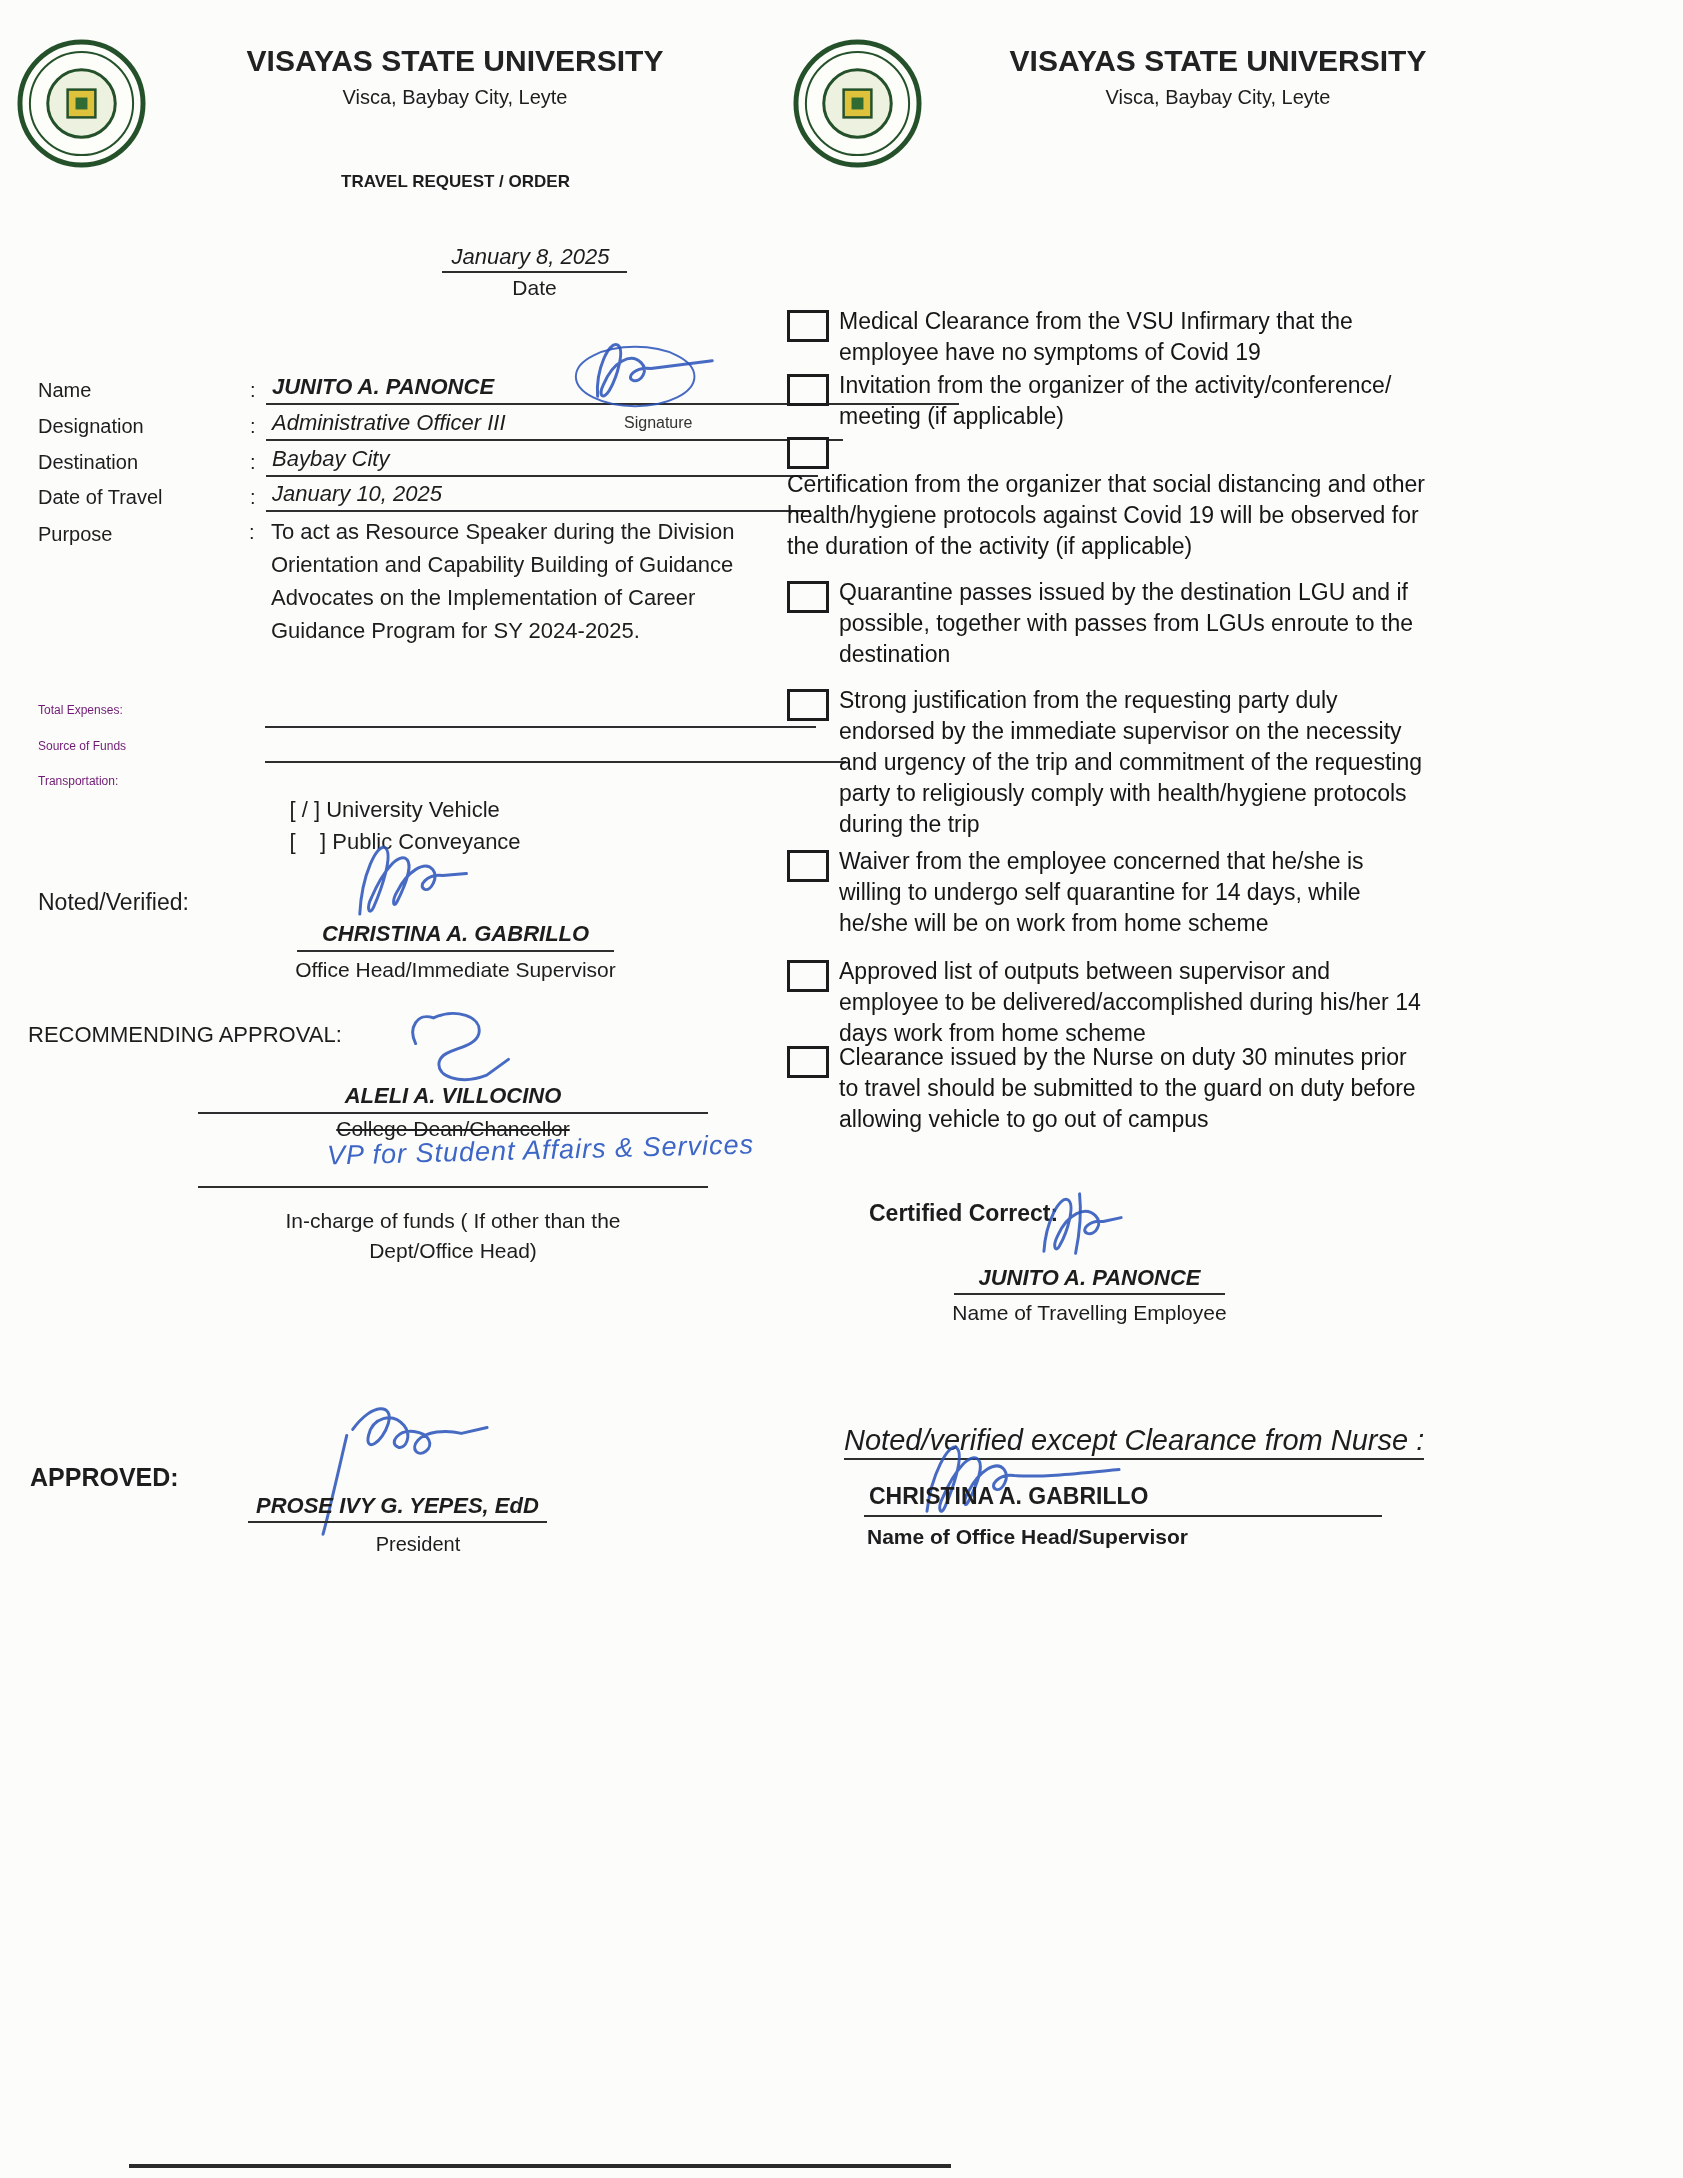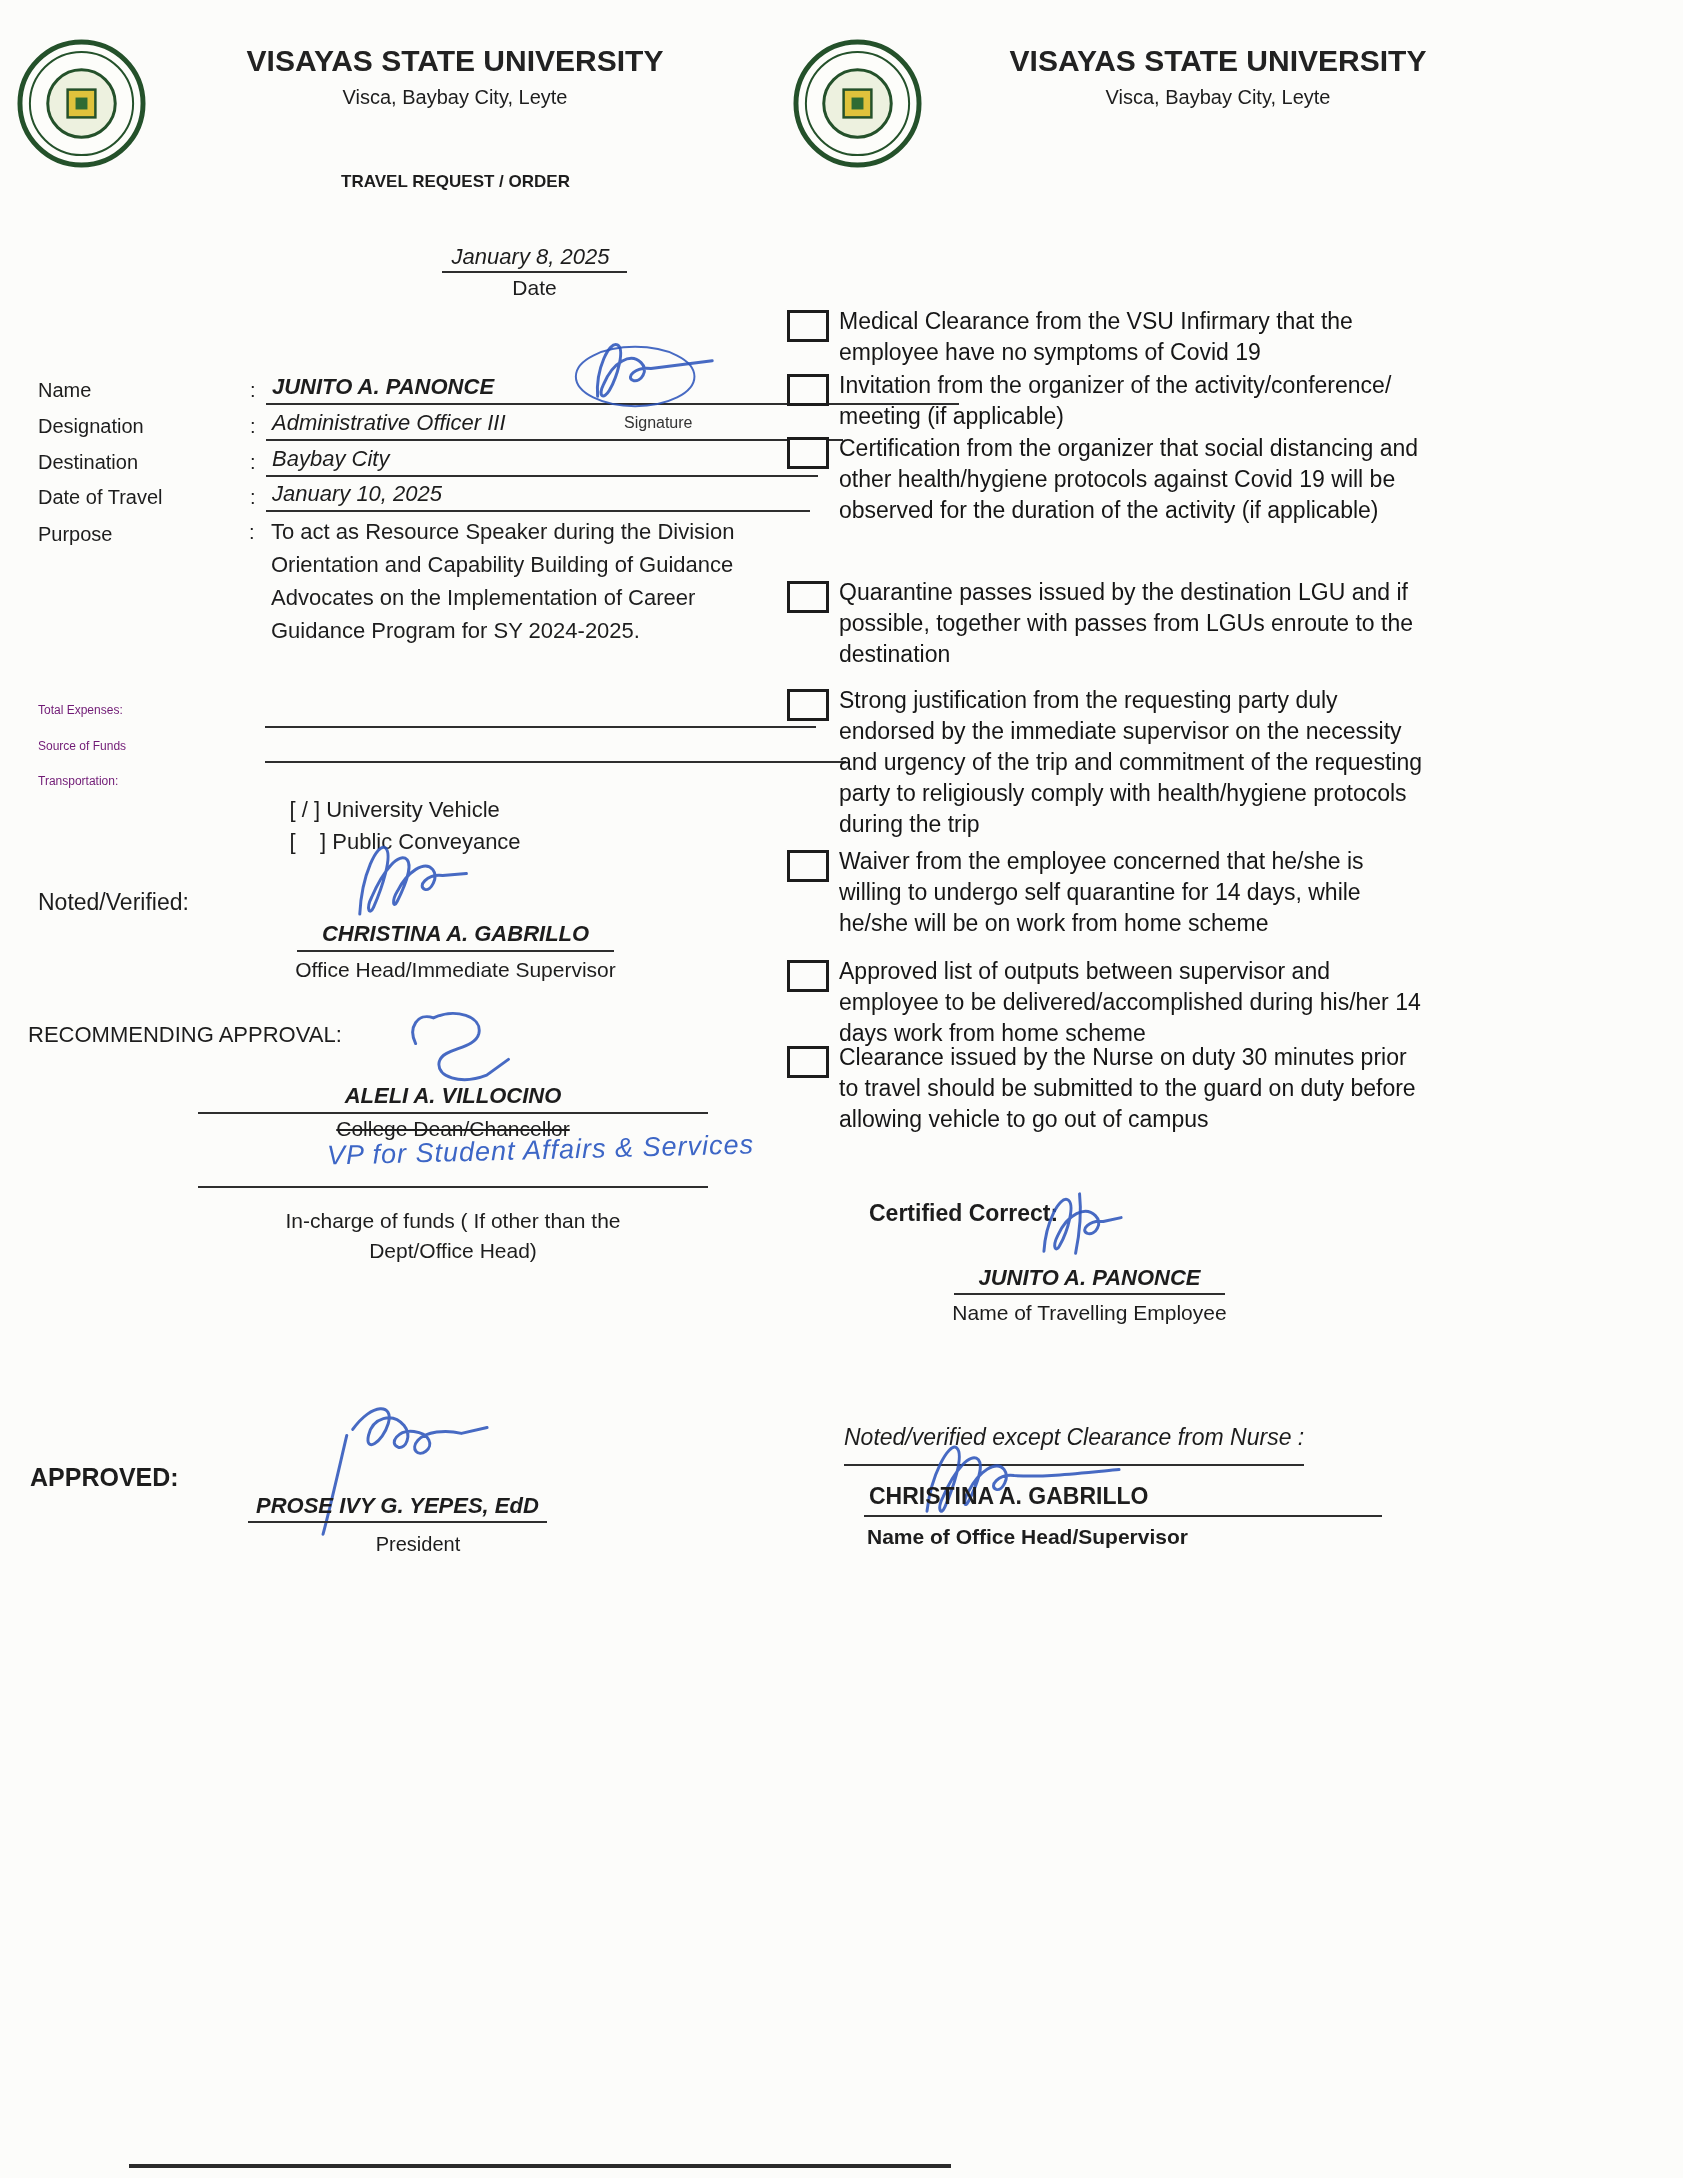"Certification from the organizer that" div.check-item { flex-direction: none -> column }
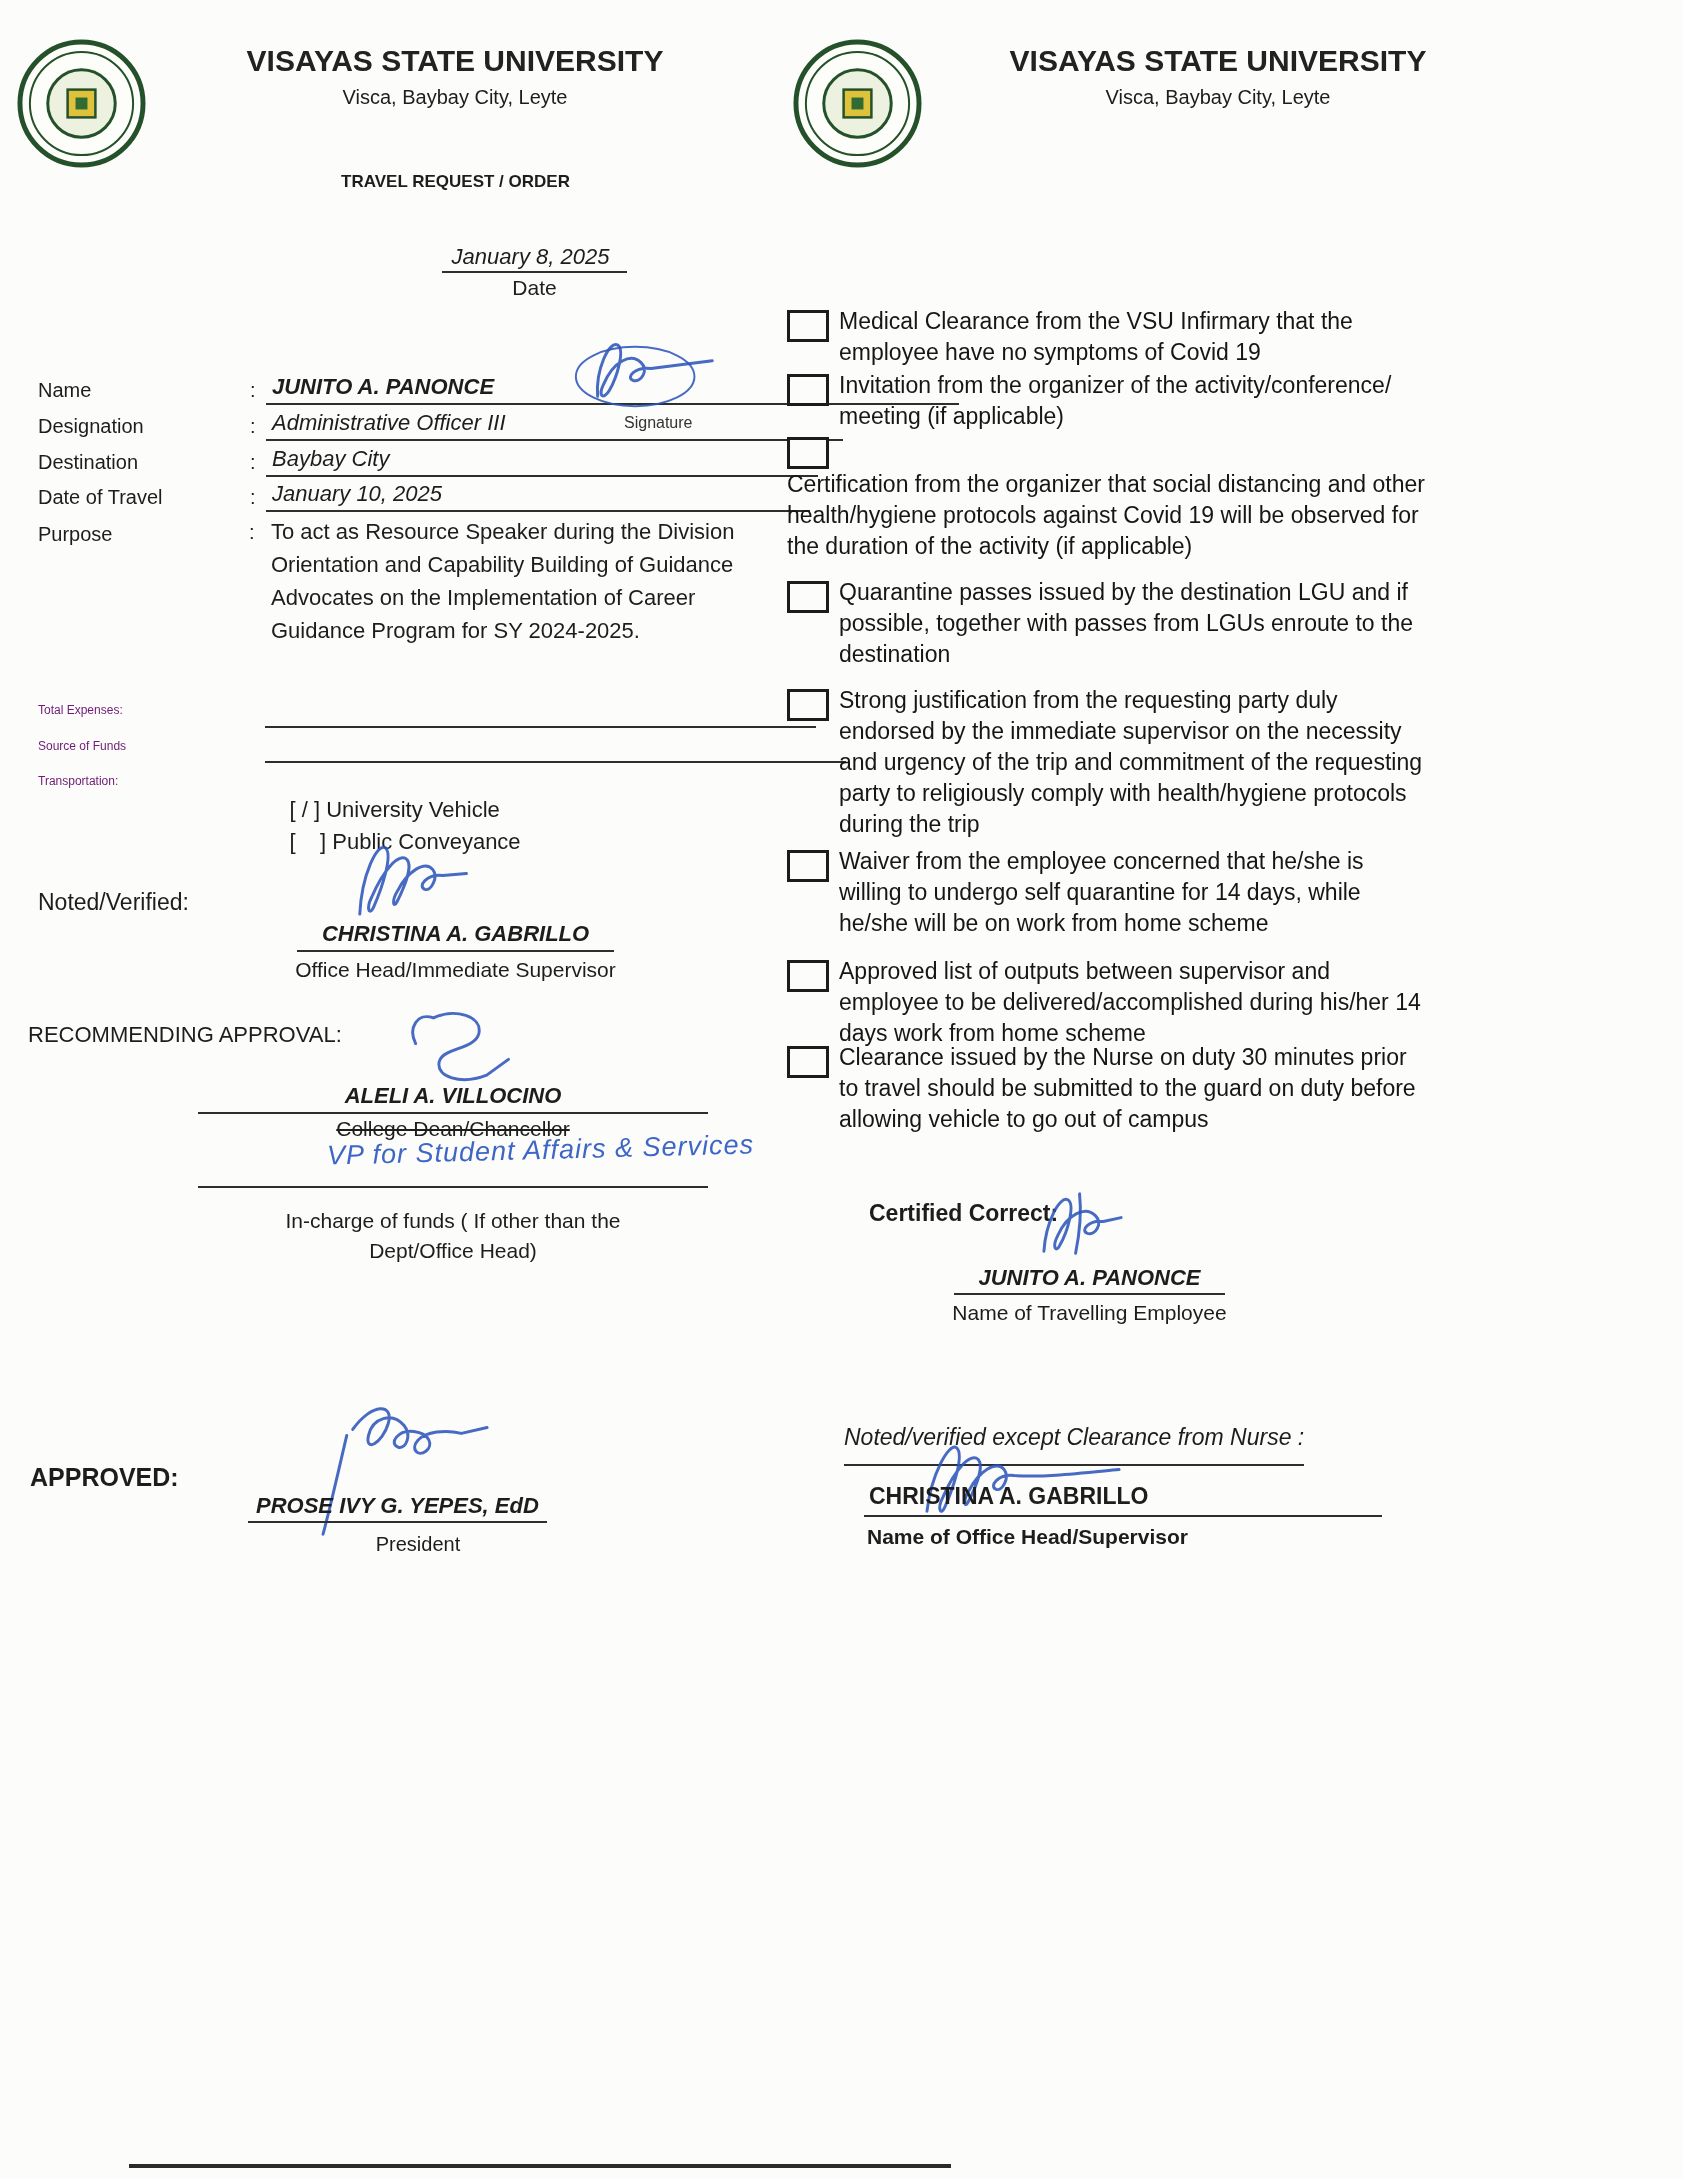"Noted/verified except Clearance from" span.ul { font-size: 23px -> 29px; padding-bottom: 14px -> 2px }
